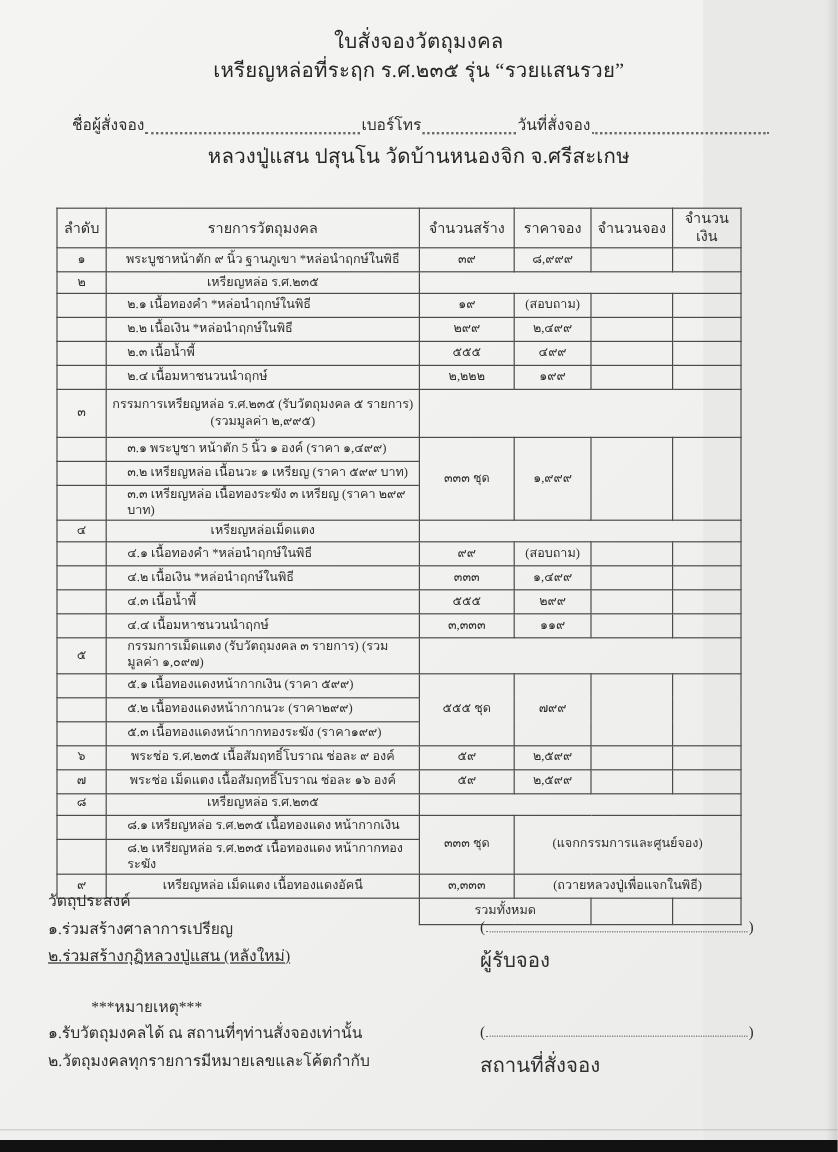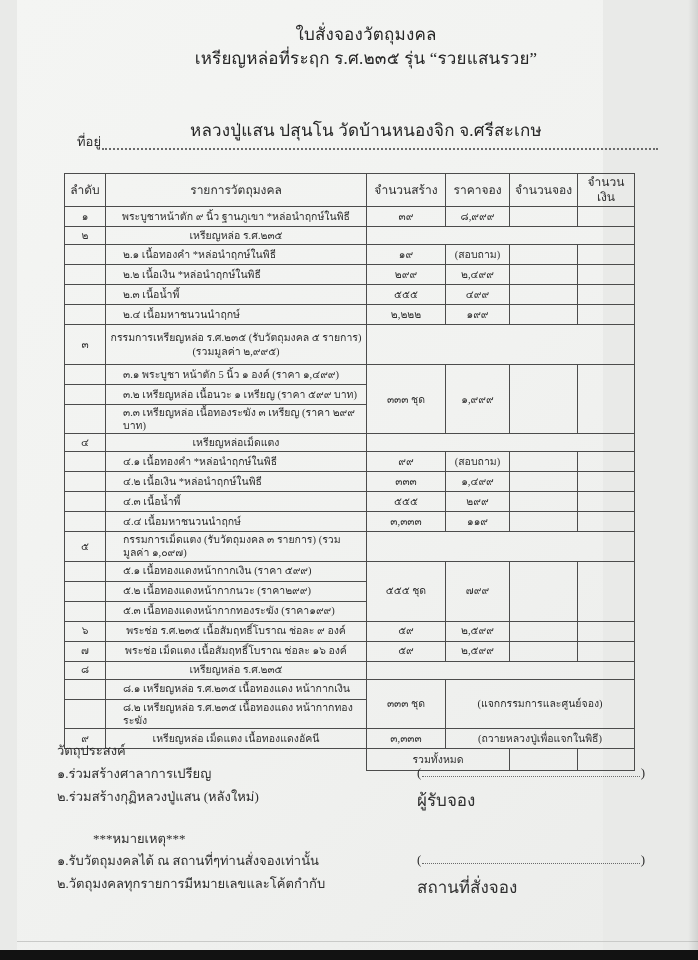"ใบสั่งจองวัตถุมงคล" .paper { left: 17px -> 0 }
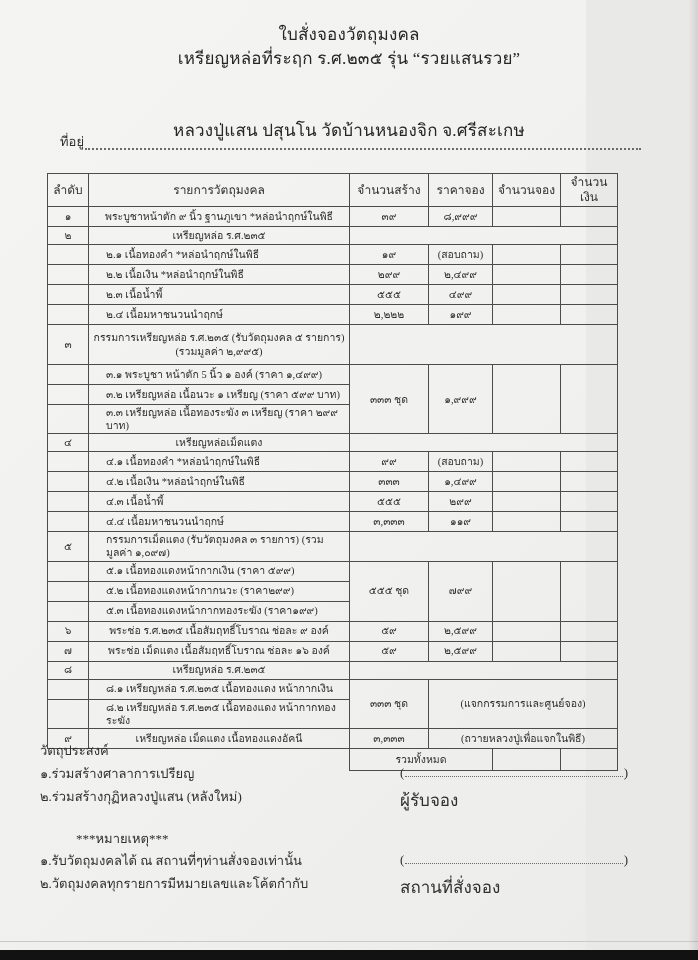"ชื่อผู้สั่งจอง" div.field-row { html: none -> <div> <span>ชื่อผู้สั่งจอง</span> <span></span> <span>เบอร์โทร</span> <span></span> <span>วันที่สั่งจอง</span> <span></span> </div> }
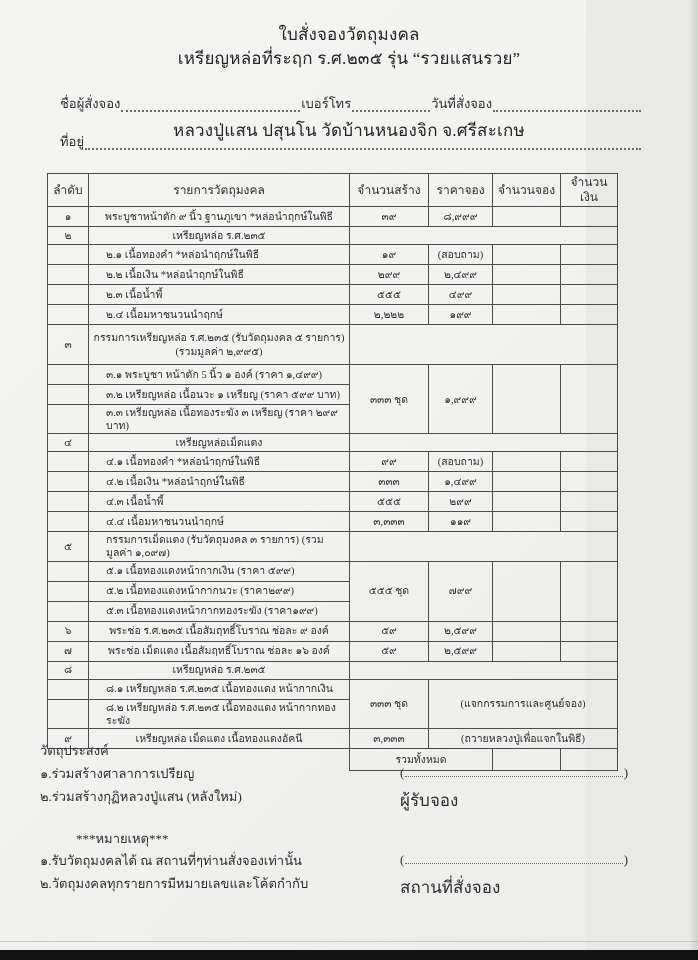"ที่อยู่" div.field-row { html: <div> <span>ที่อยู่</span> <span></span> </div> -> none }
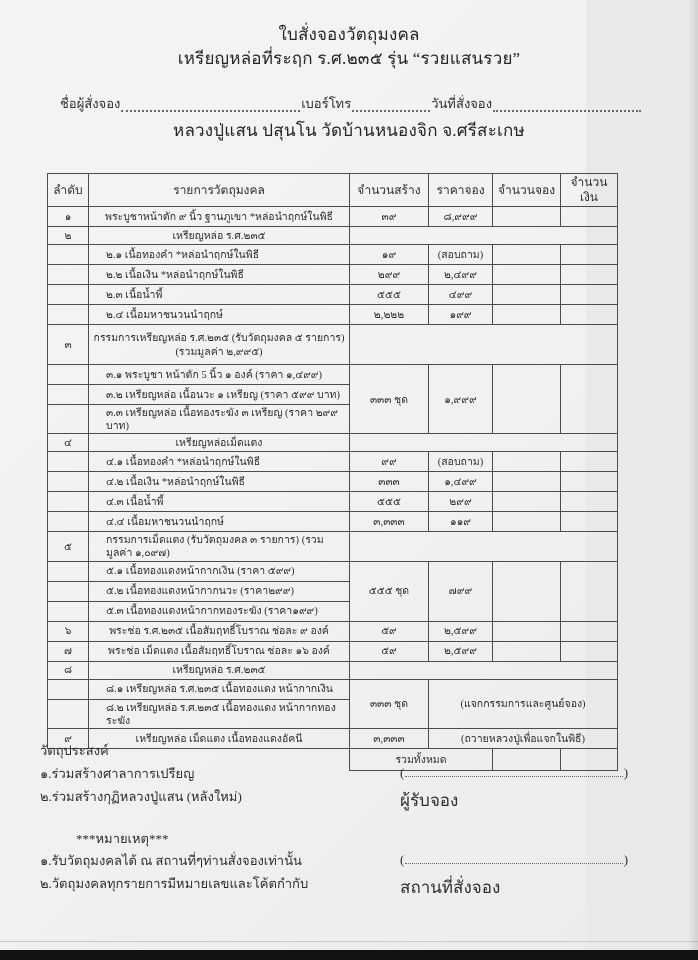"๒.ร่วมสร้างกุฏิหลวงปู่แสน (หลังใหม่)" #purpose-2 { text-decoration: none -> underline }
